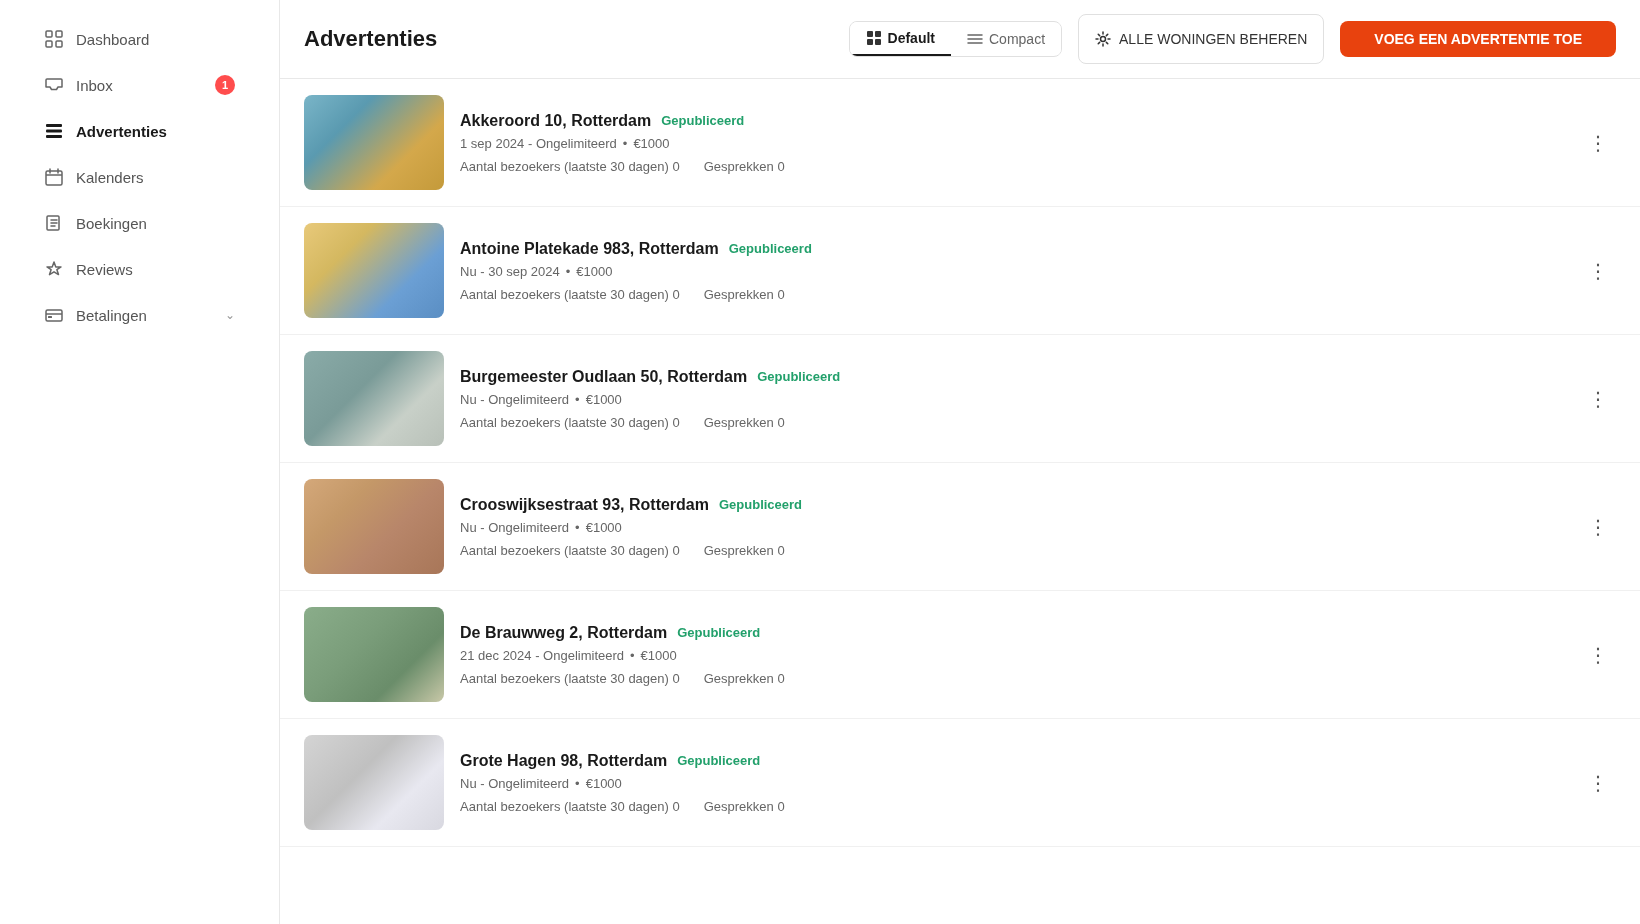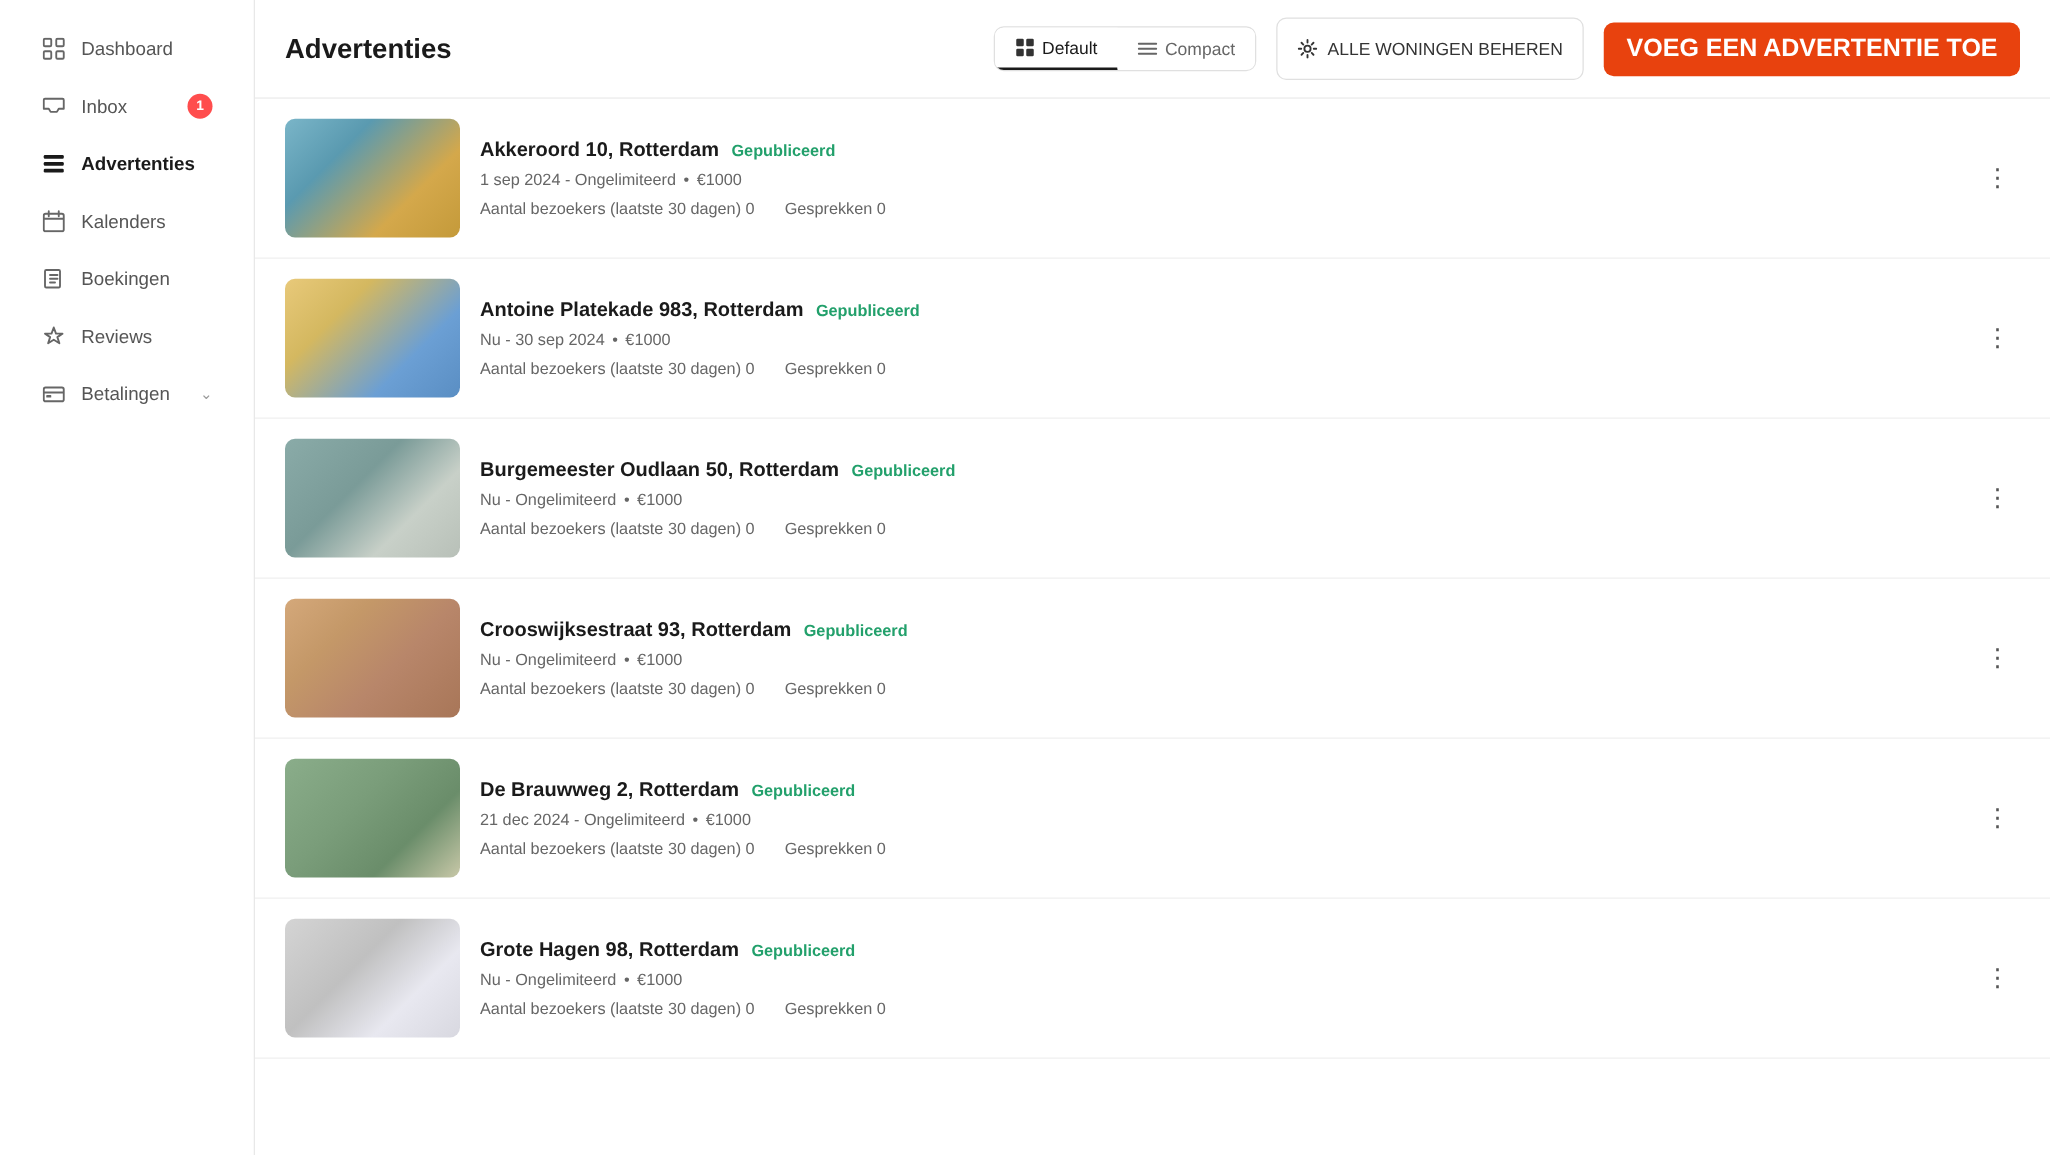"Dashboard" .sidebar { padding: 16px 5px -> 16px 16px; width: 204px -> 280px }
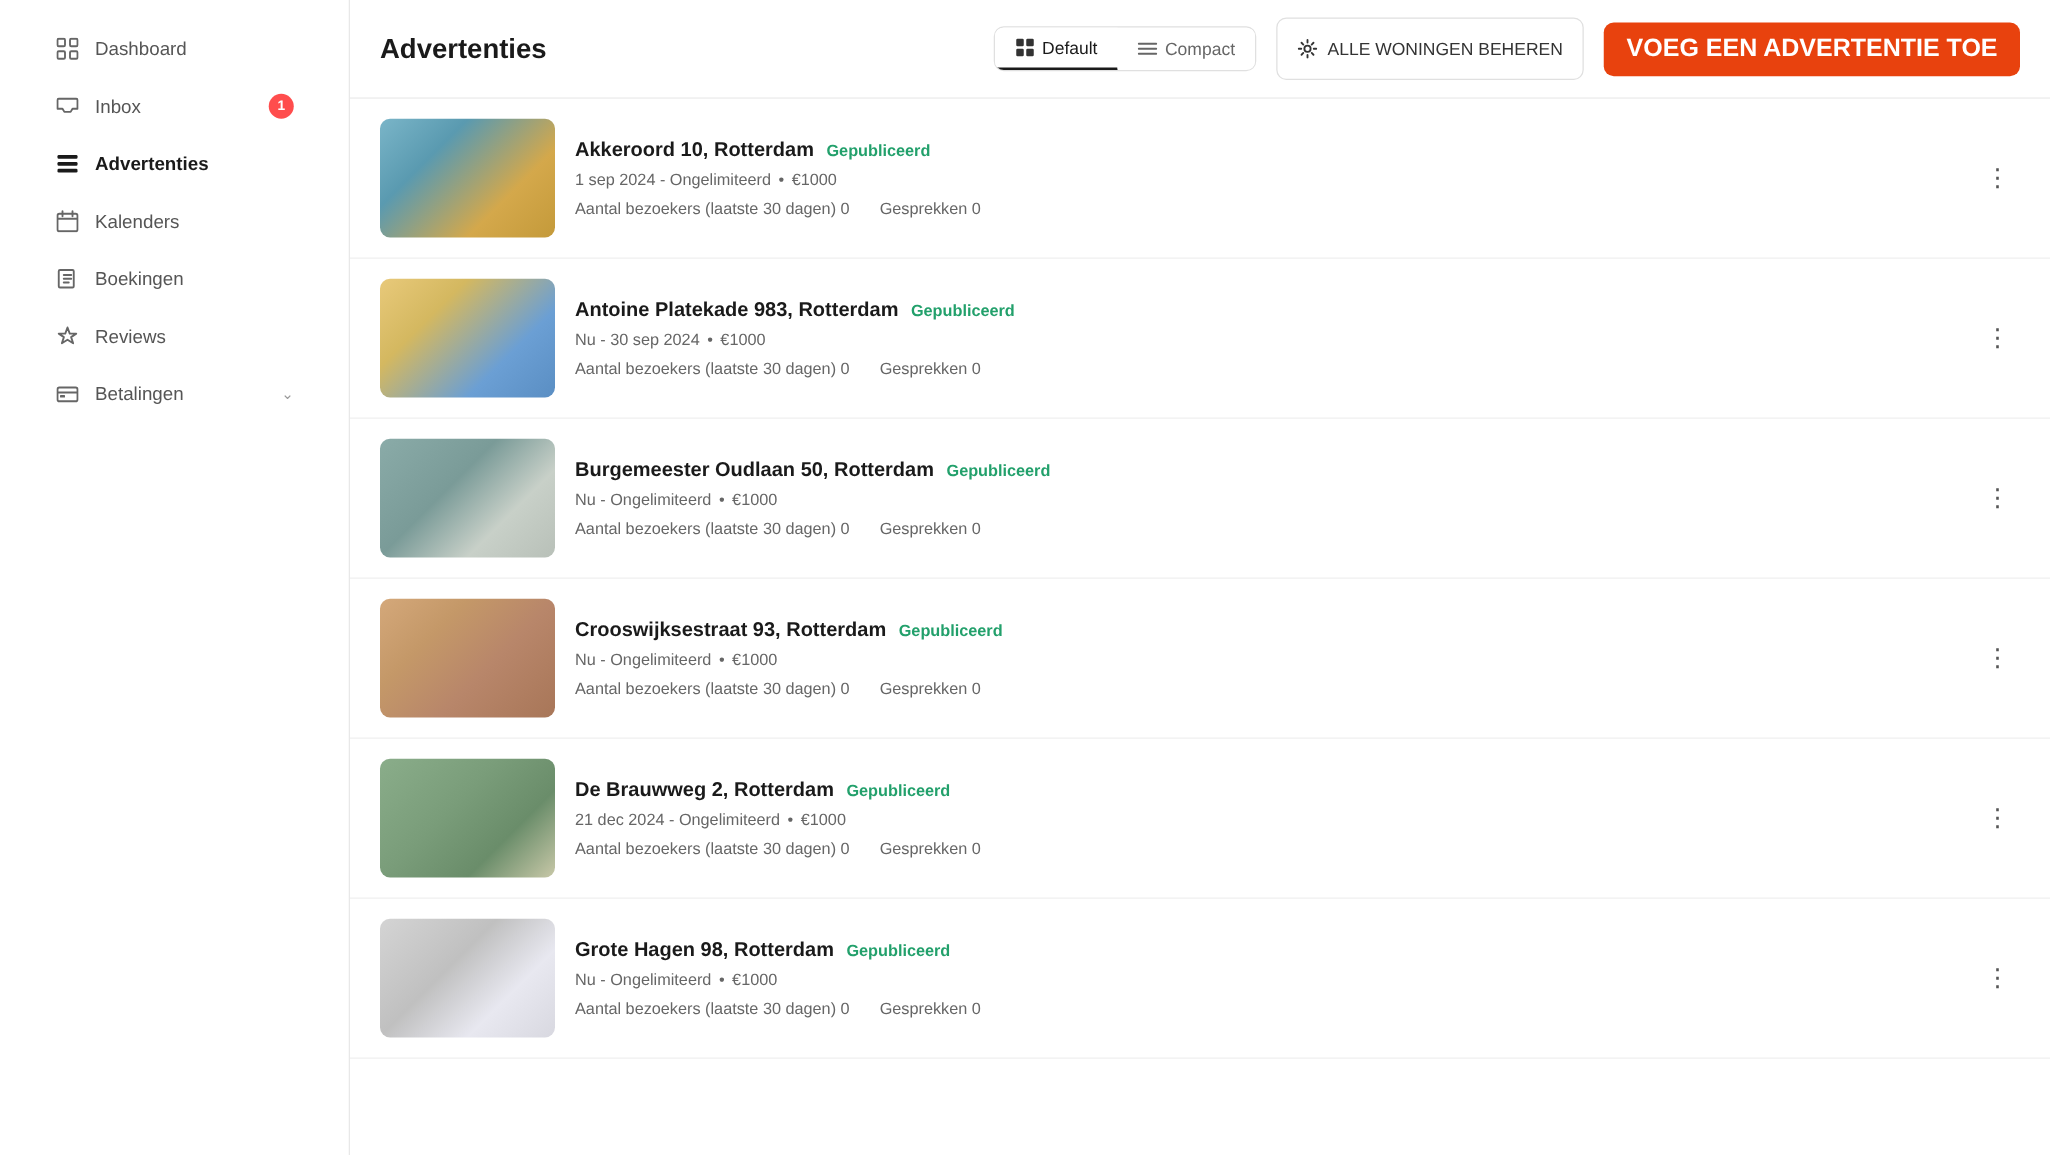"Default" .view-btn.active { font-weight: 400 -> 700 }
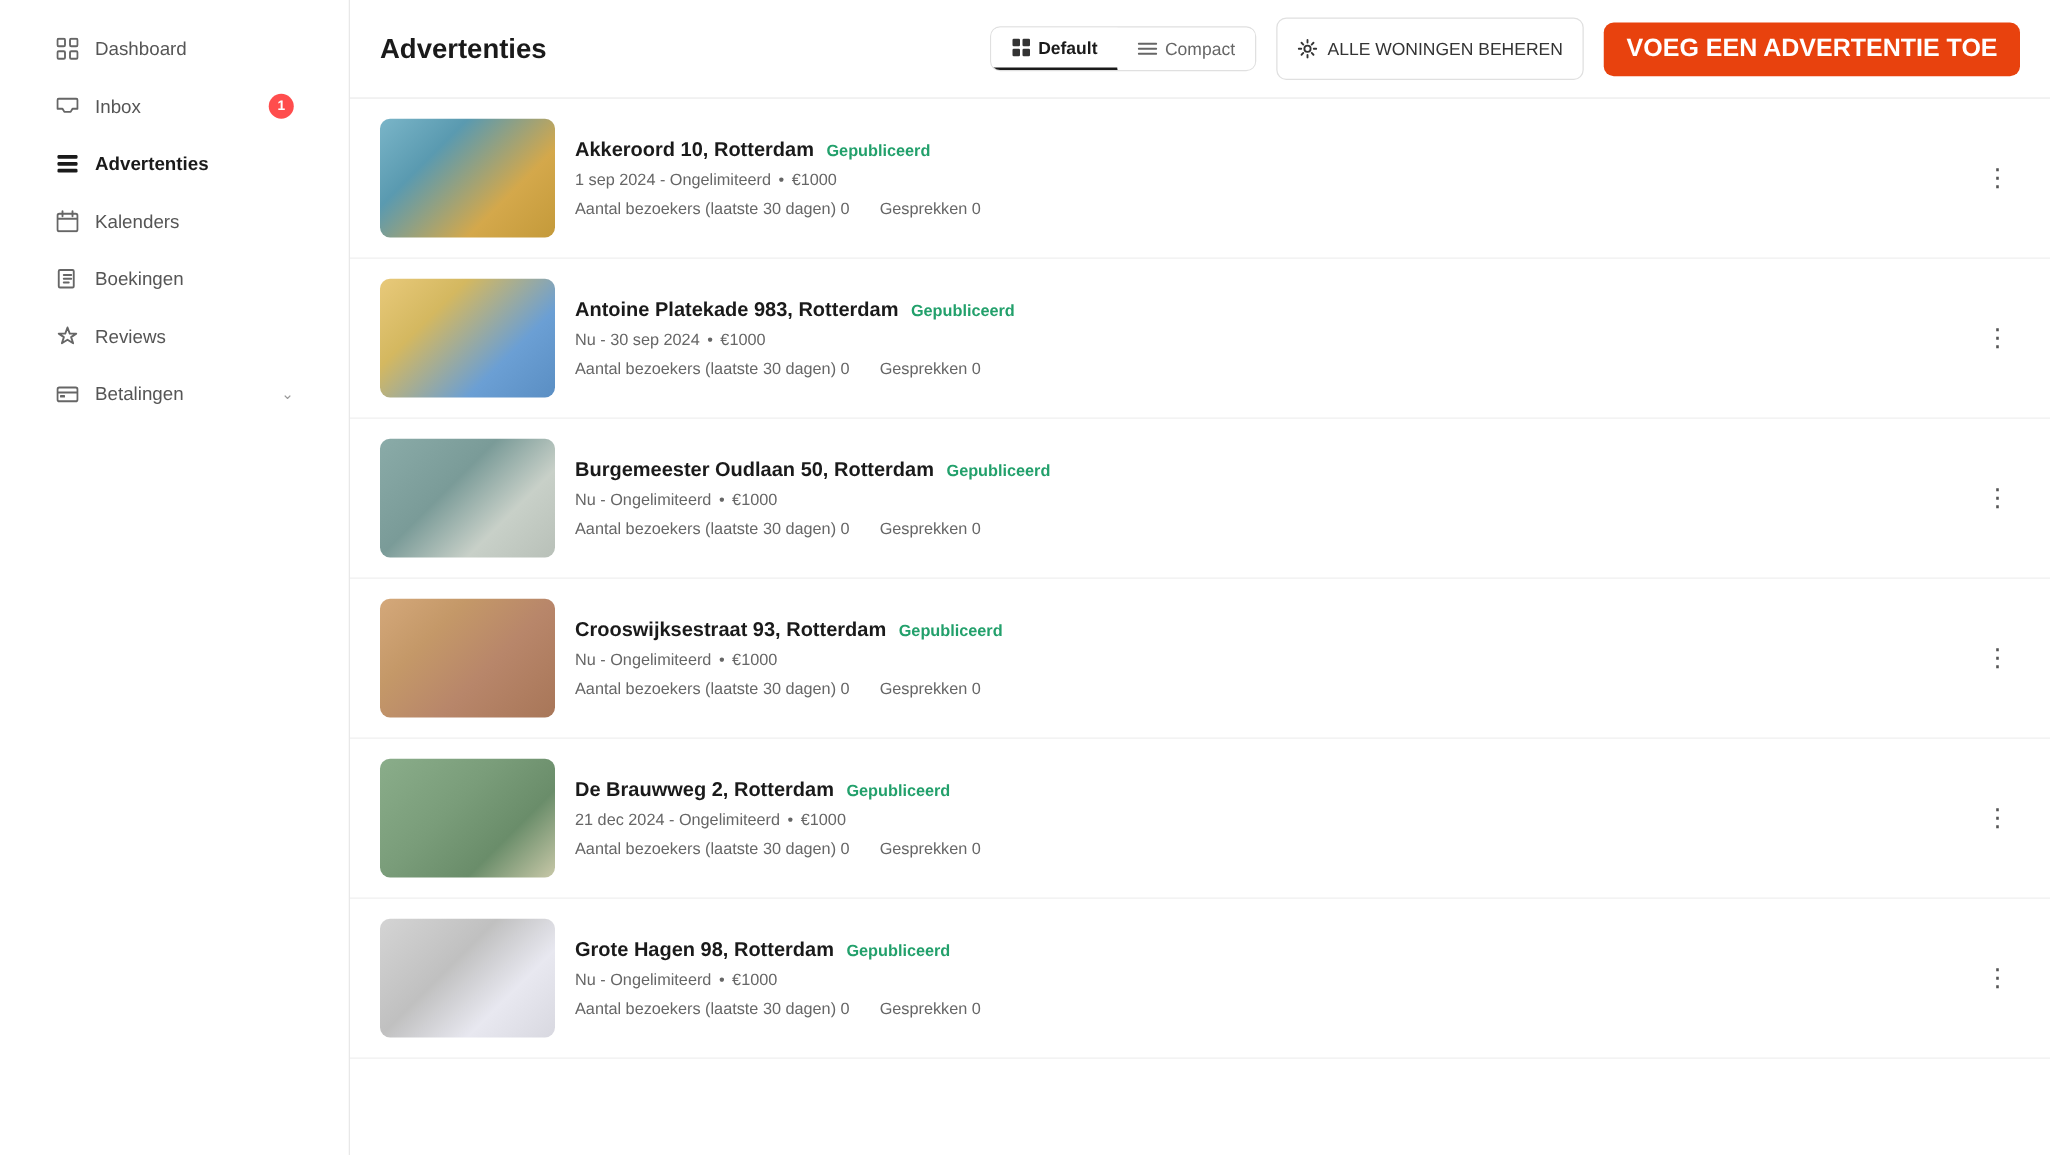"VOEG EEN ADVERTENTIE TOE" .btn-add { font-size: 20px -> 14px; padding: 10px 18px -> 10px 34px }
